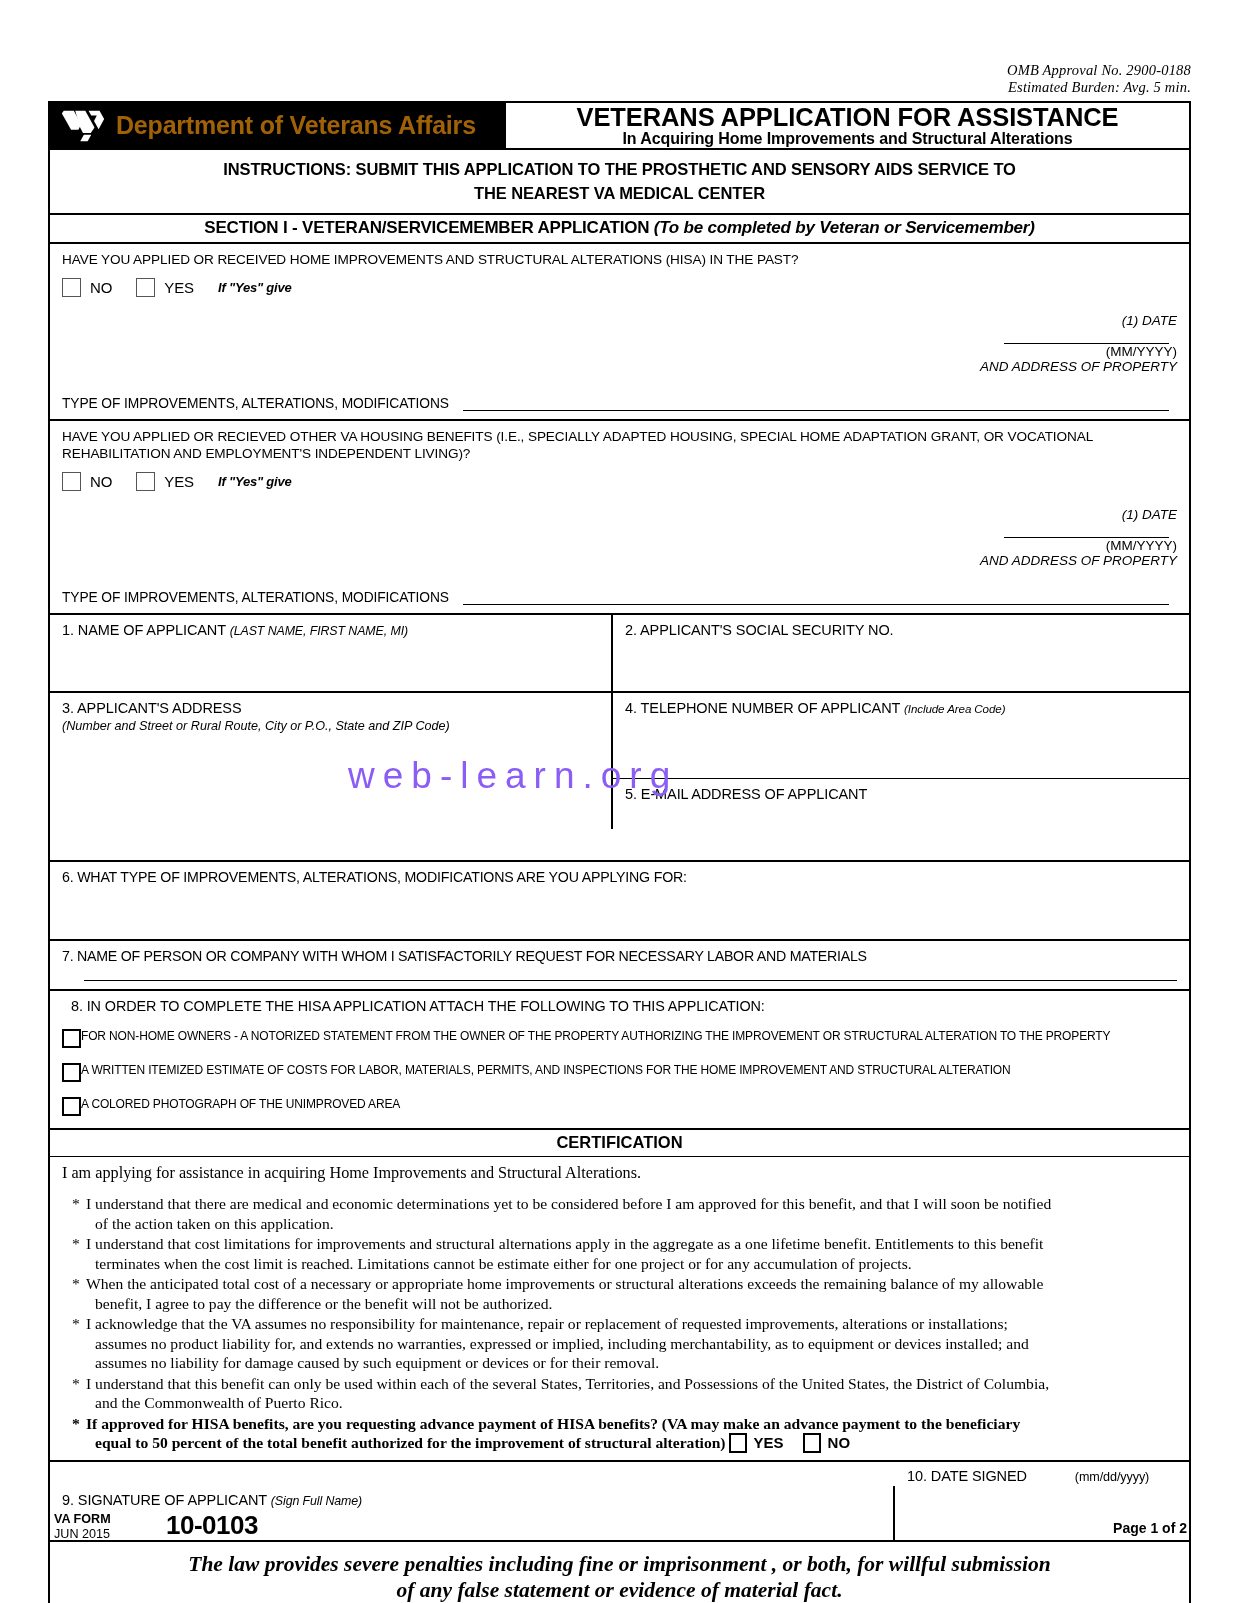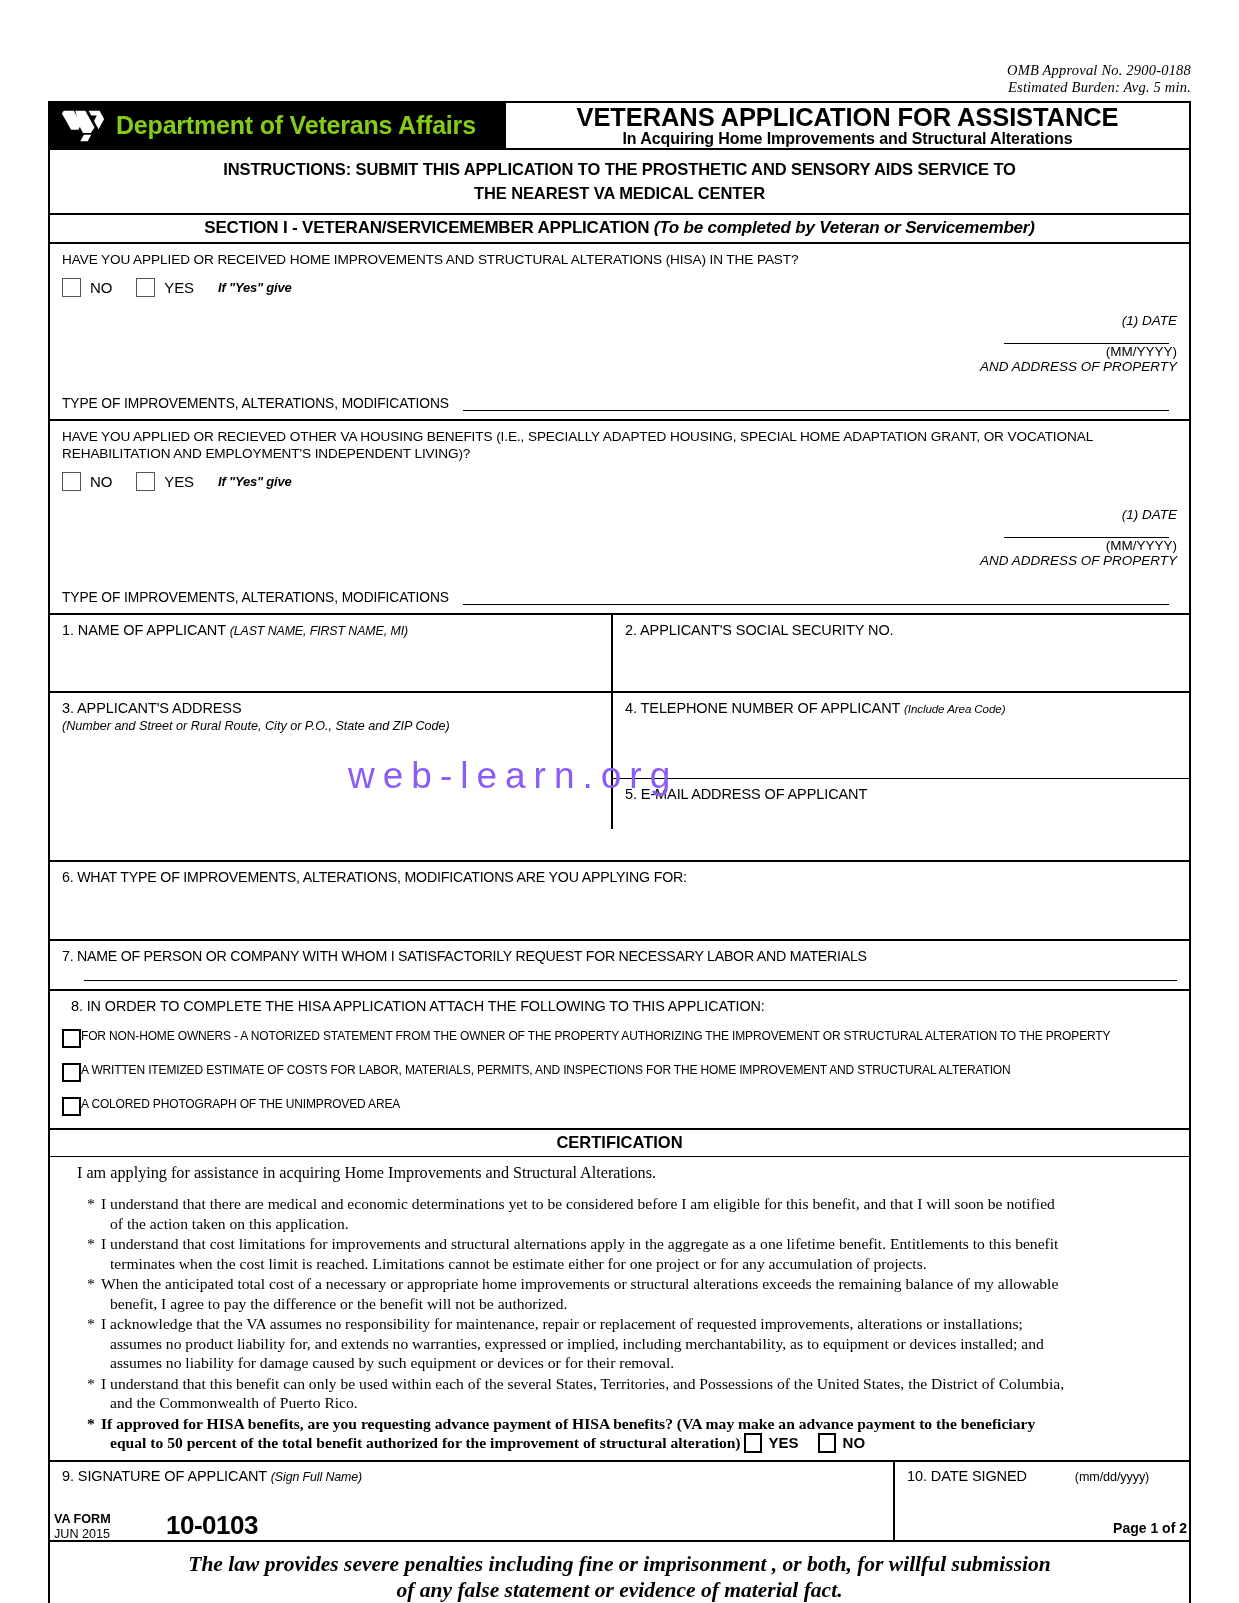"Department of Veterans Affairs" .brand { color: #84cc16 -> #a16207 }
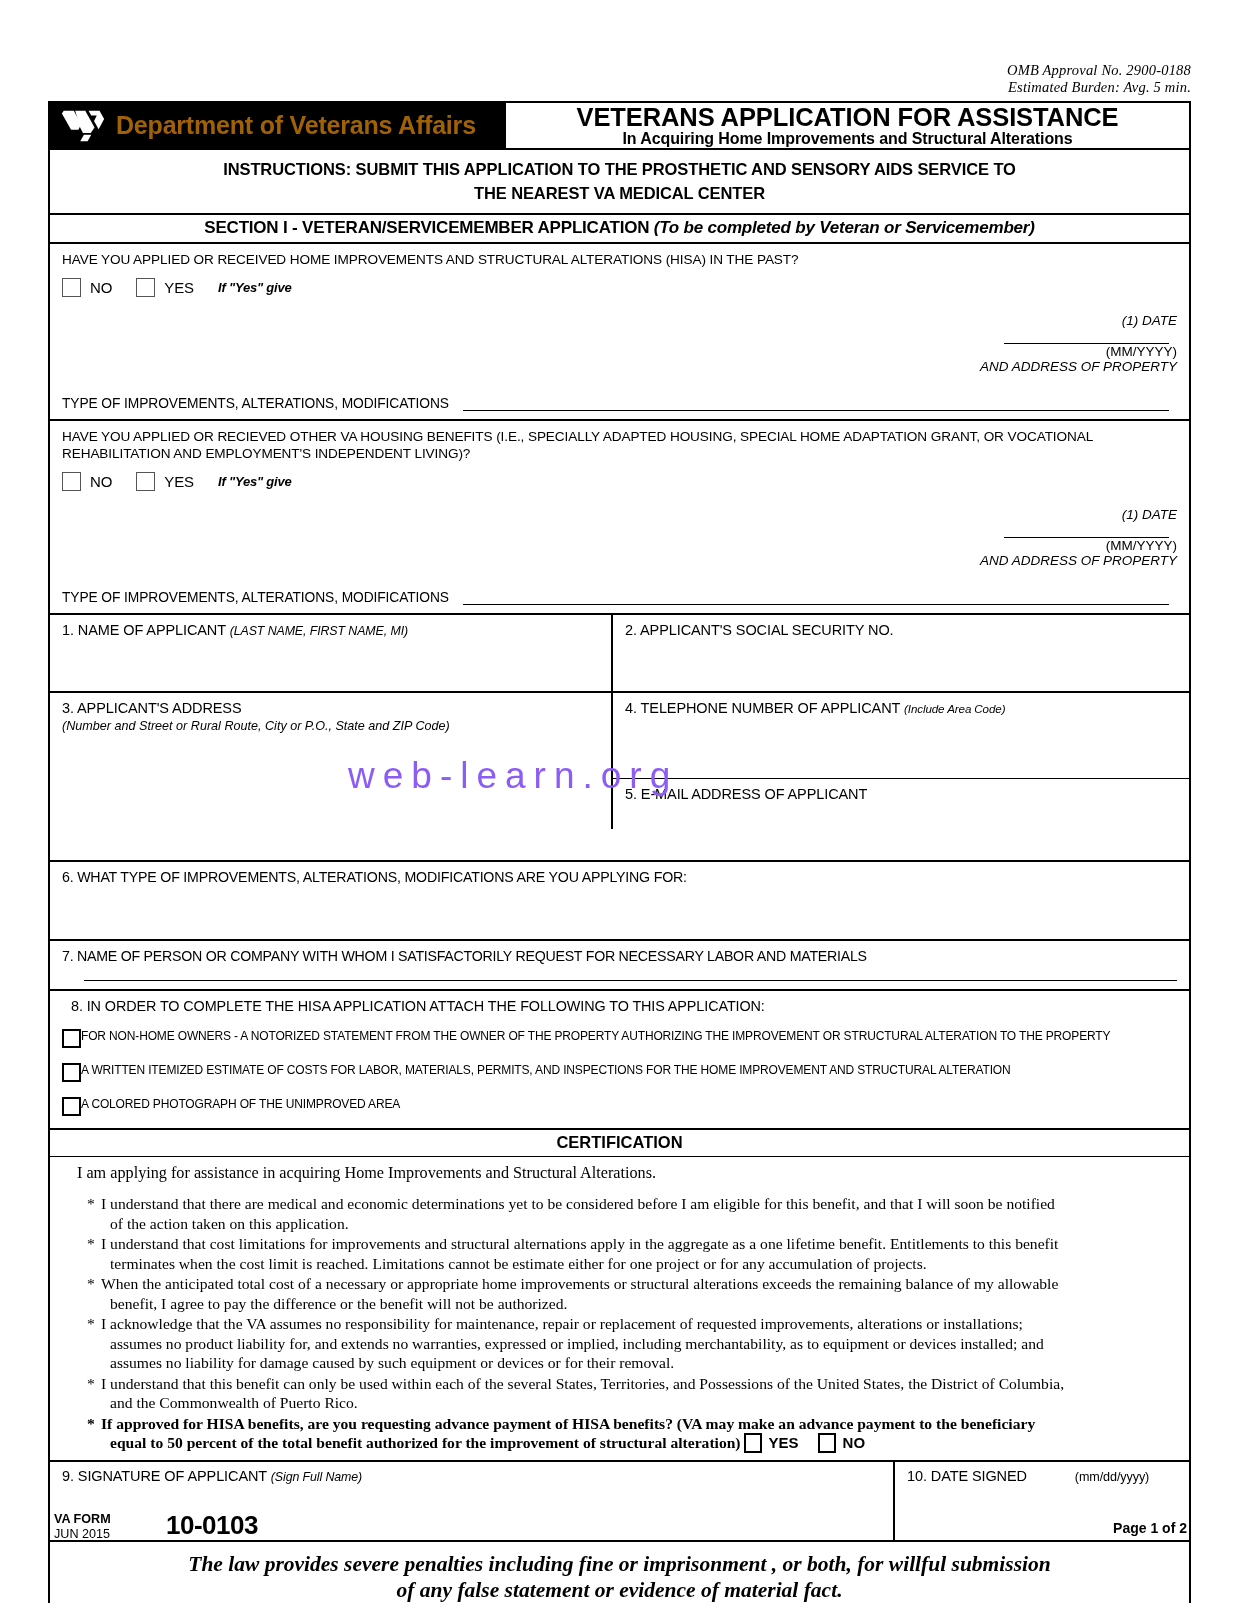"I am applying for assistance" .cert-body { padding: 7px 10px 6px 27px -> 7px 10px 6px 12px }
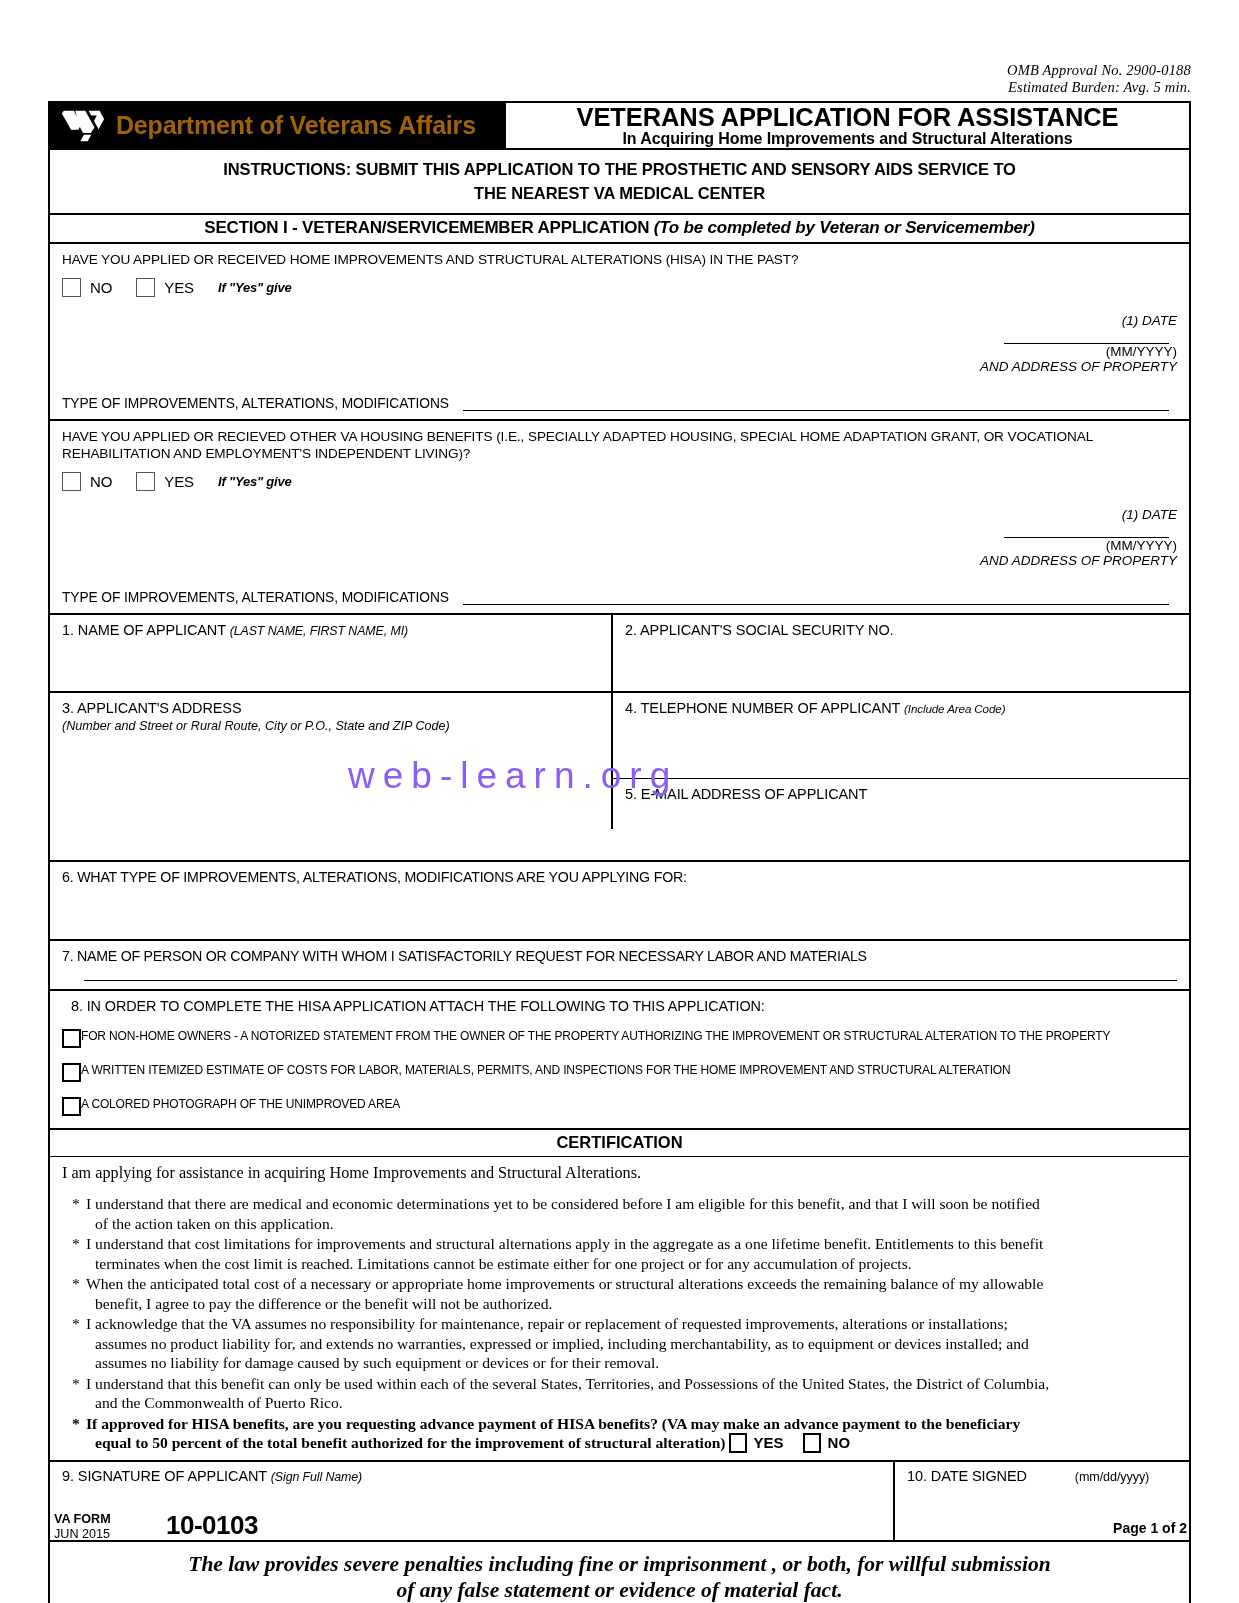"I understand that there are" span { text: eligible -> approved }
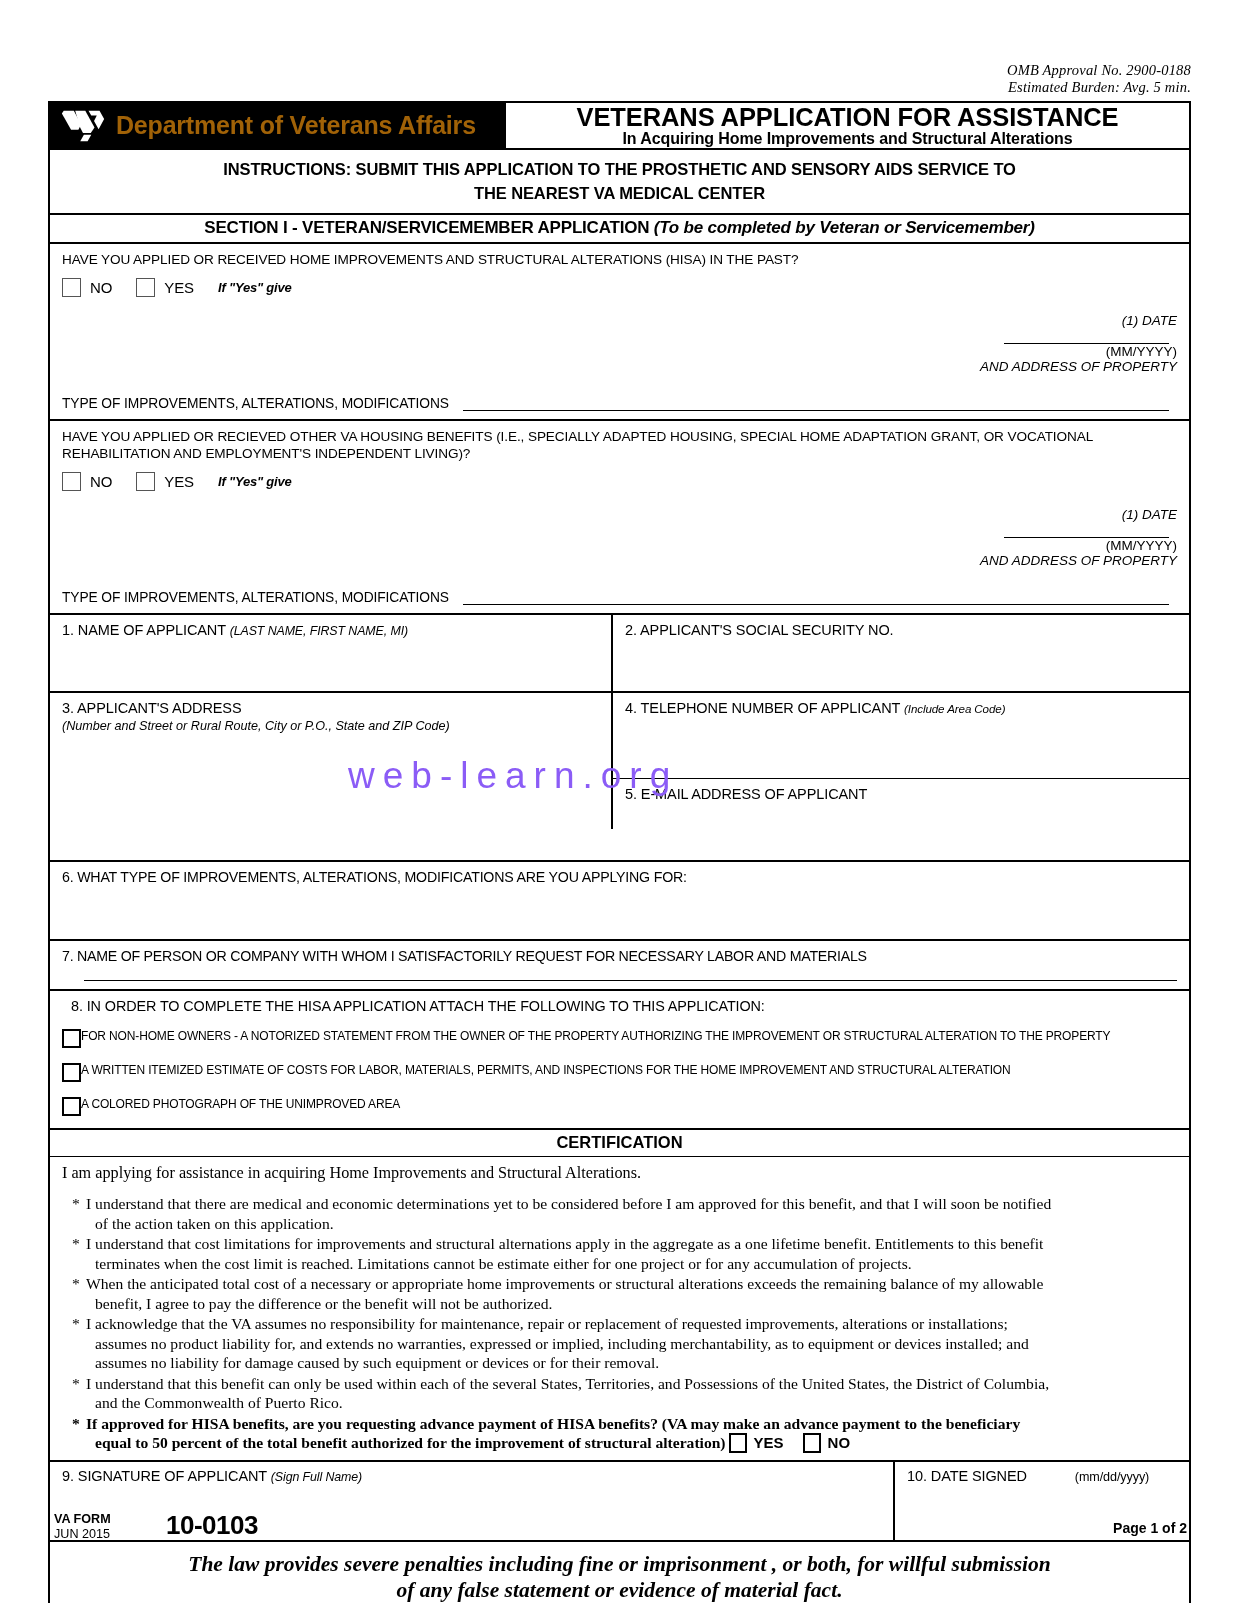"9. SIGNATURE OF APPLICANT (Sign" .sig-left { margin-top: none -> 24px }
